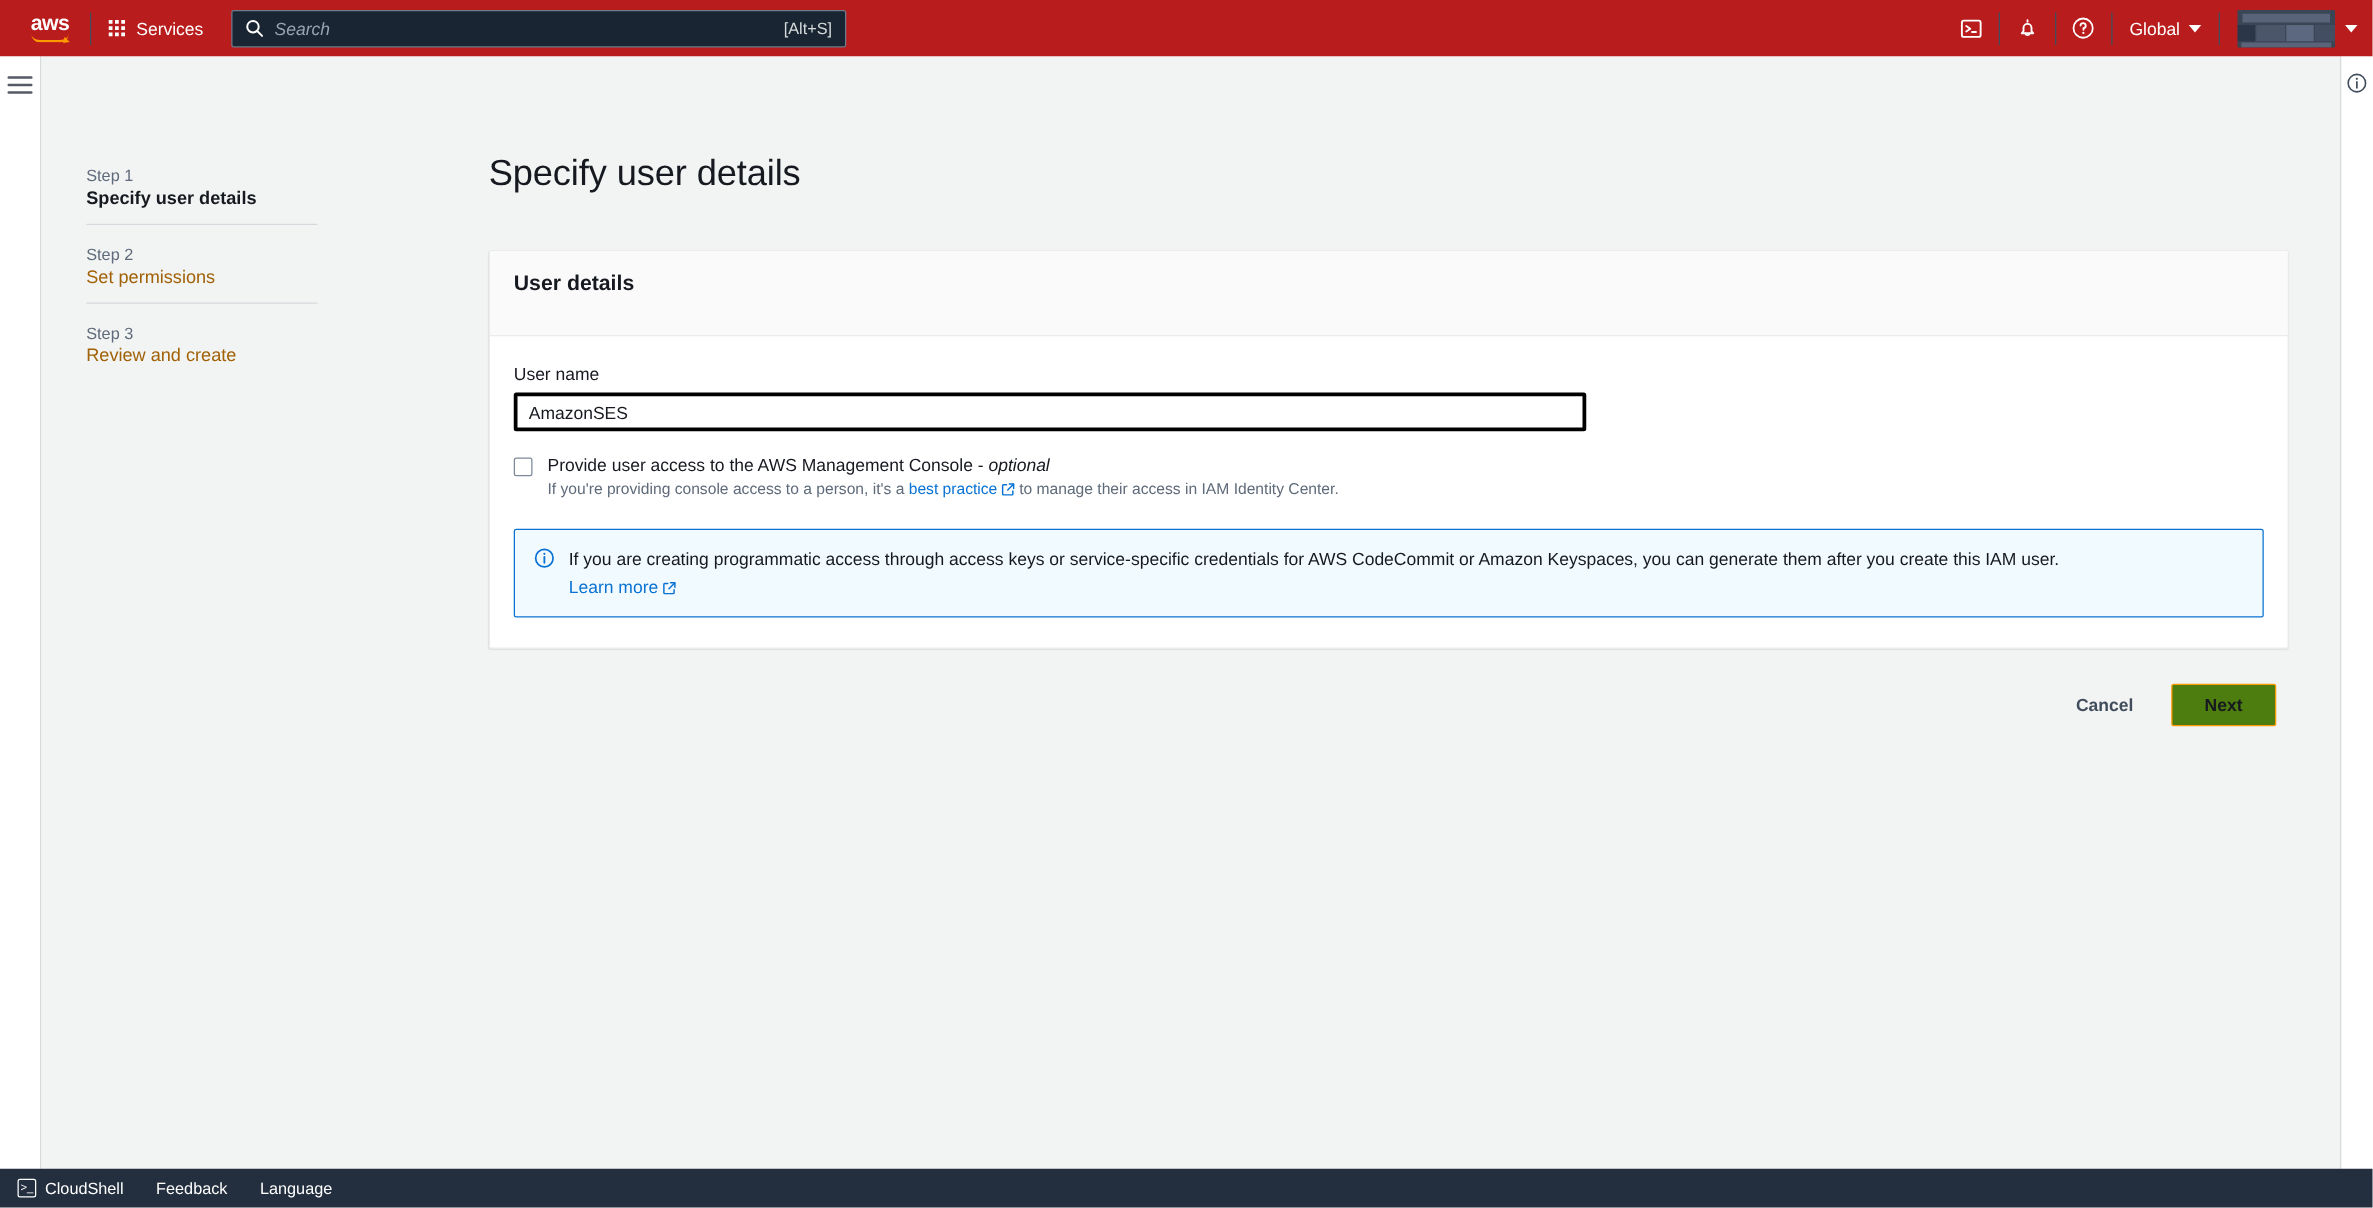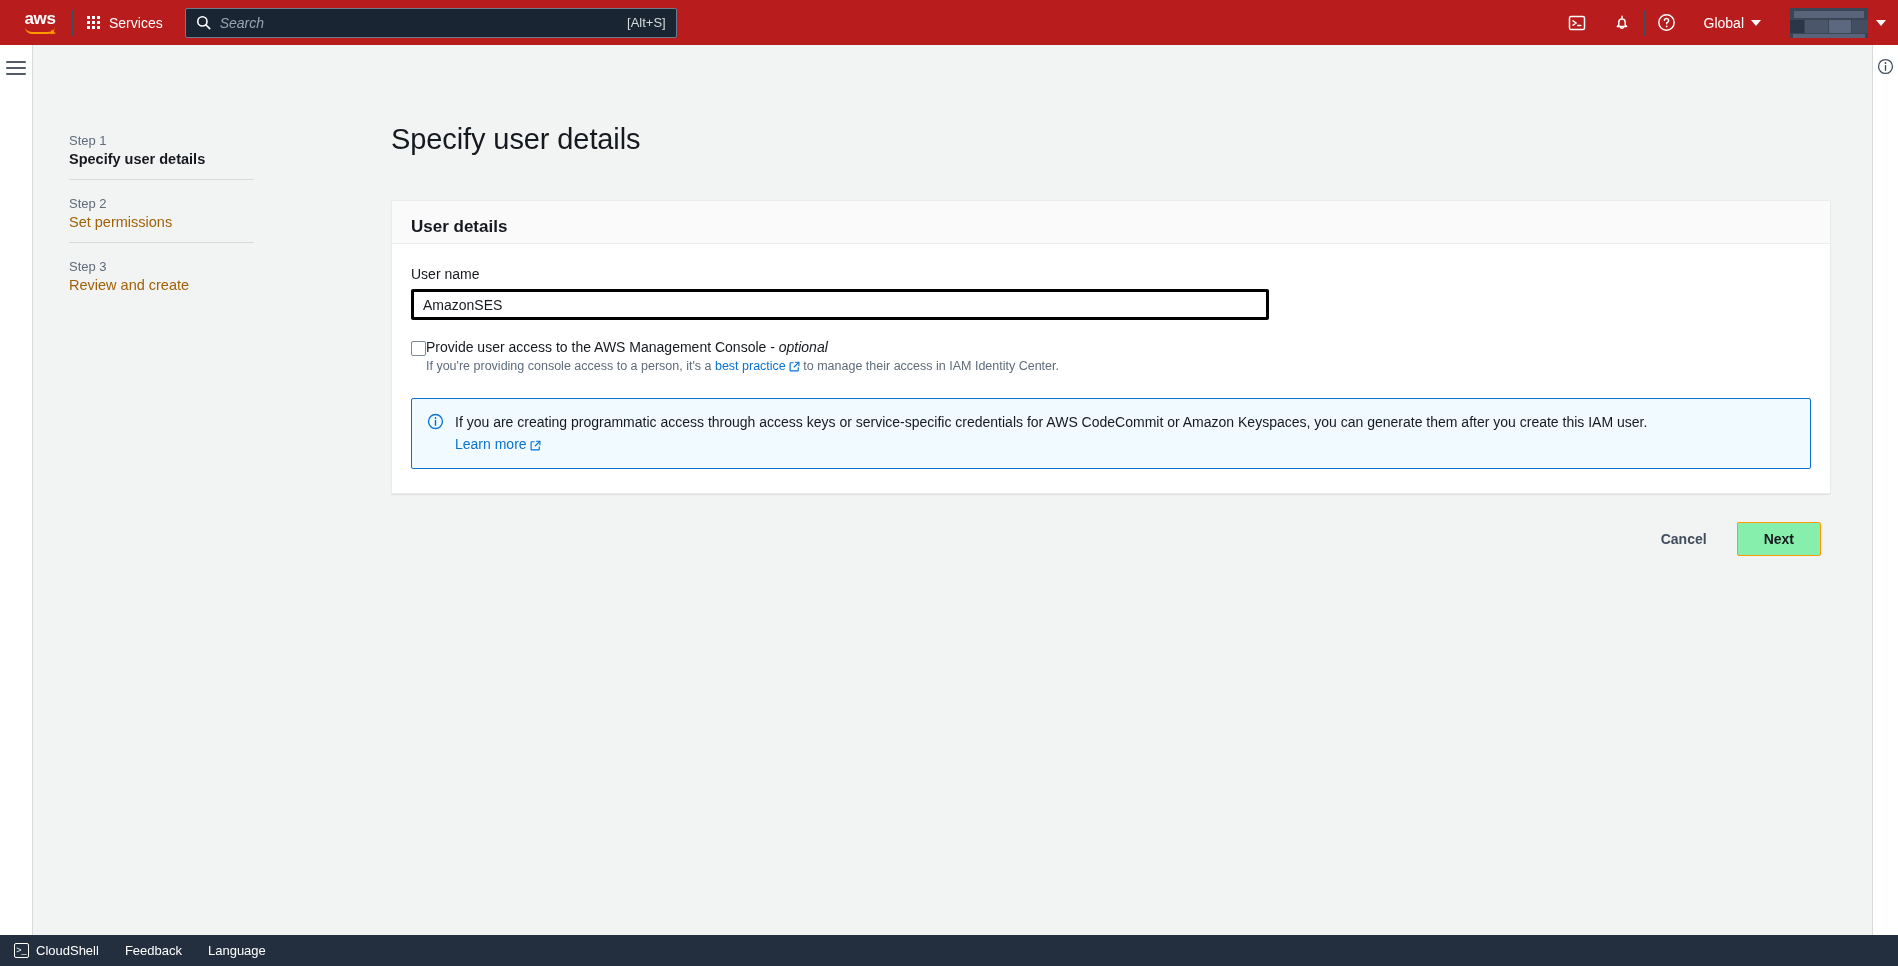"User details" .card-head { padding: 16px 19px 6px -> 16px 19px 31px }
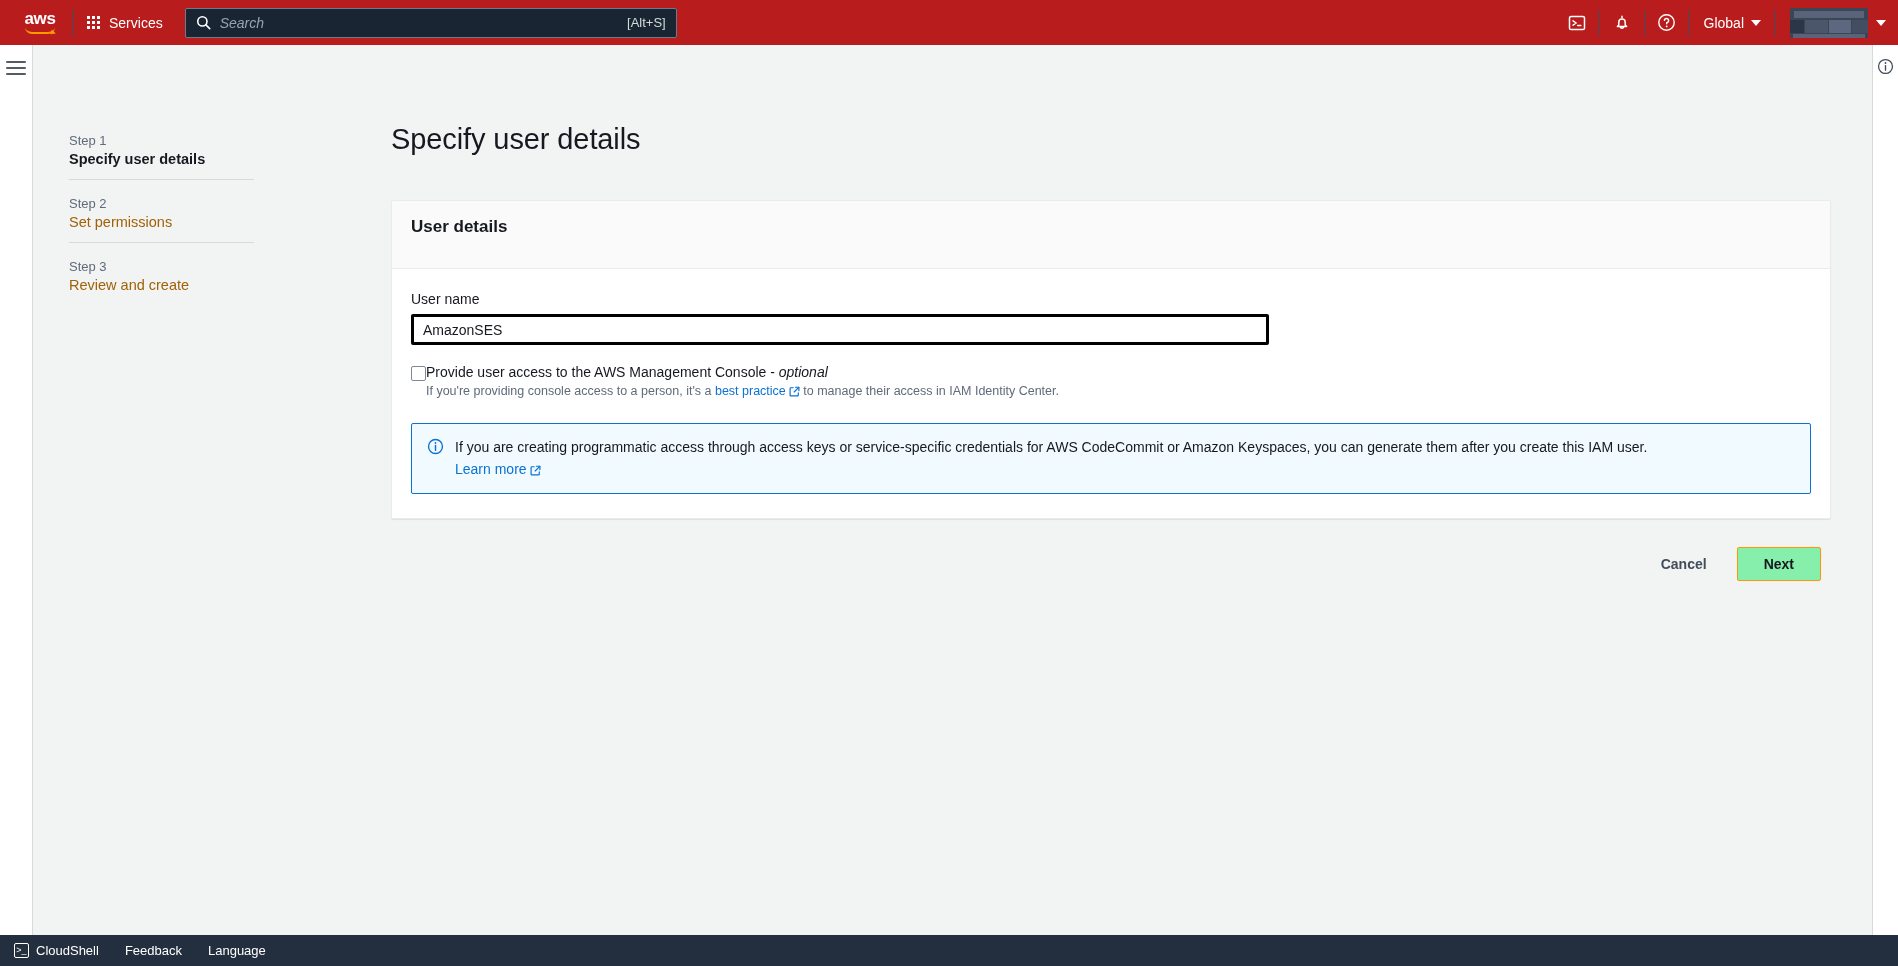"Provide user access to the" .cbtext { margin-left: none -> 12px }
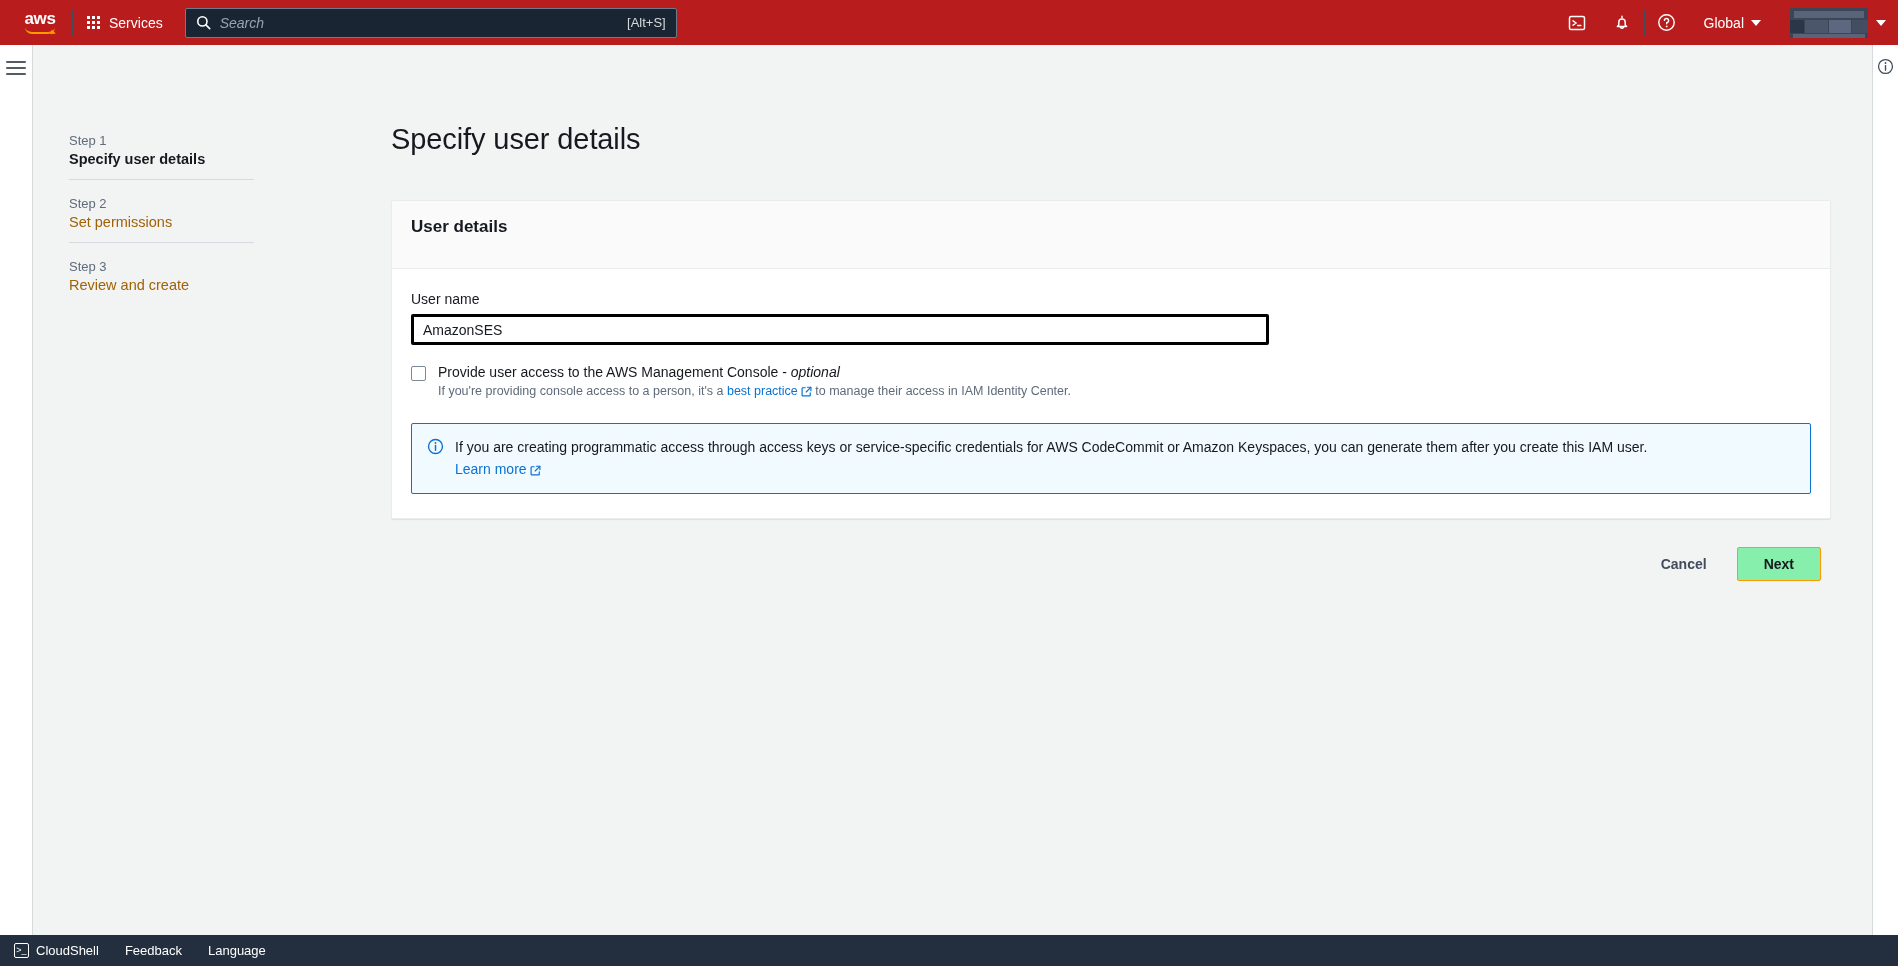"Next" .btn-next { background: #86efac -> #4d7c0f }
